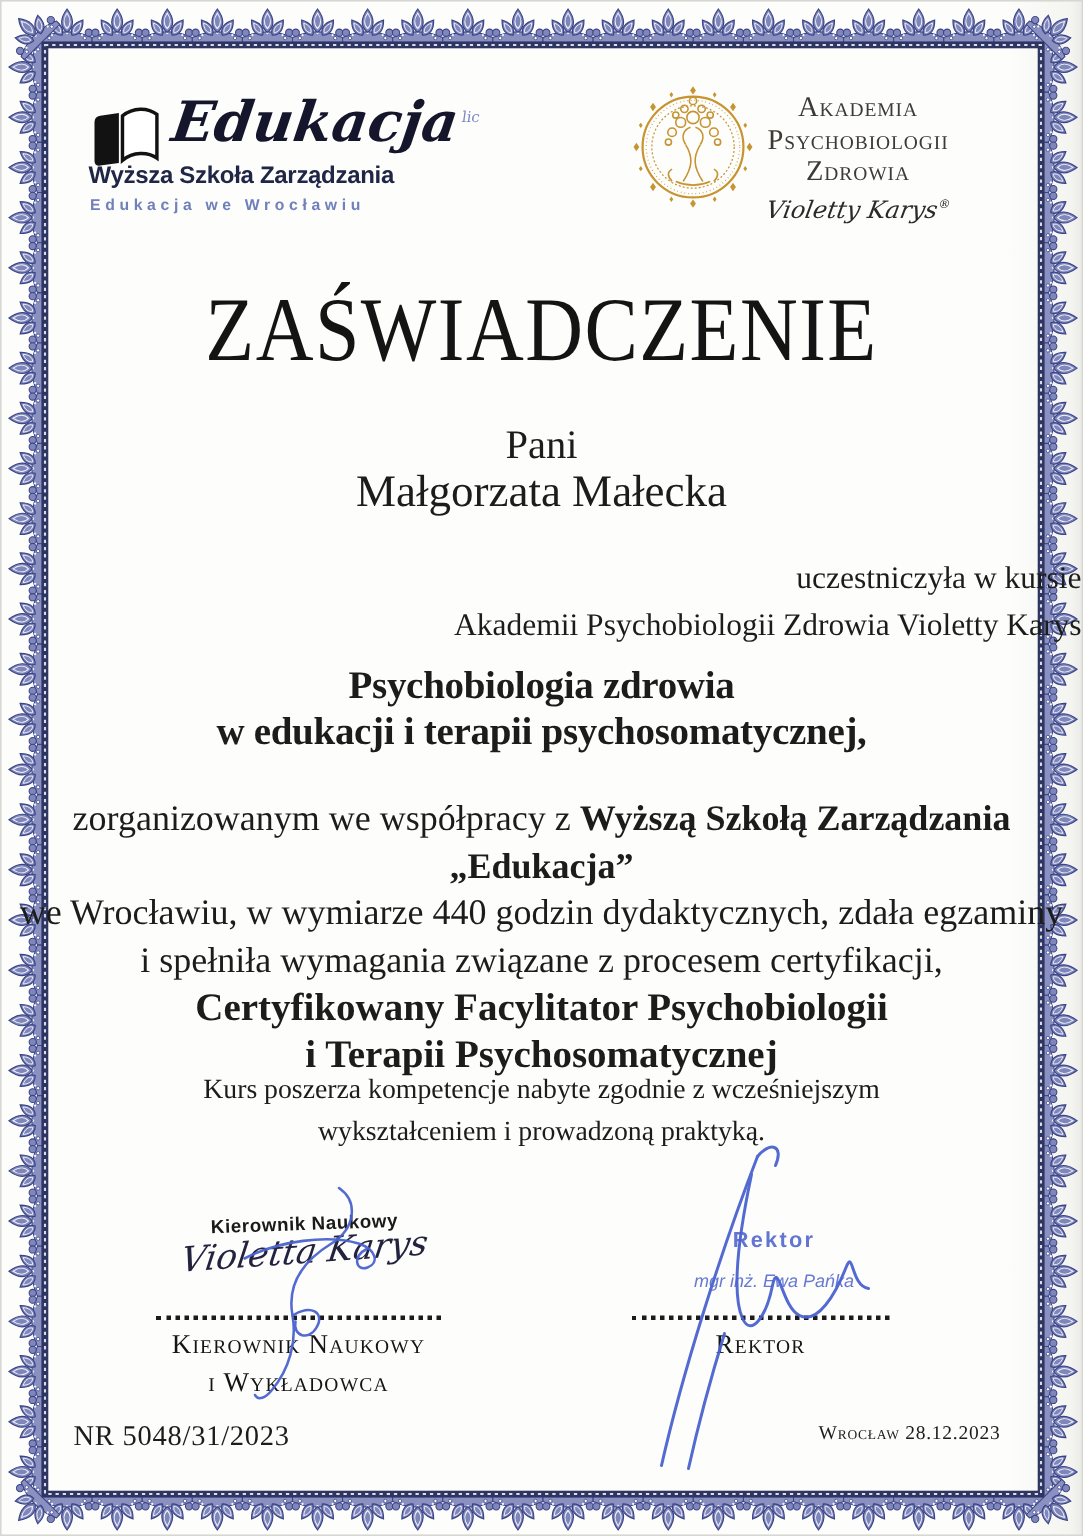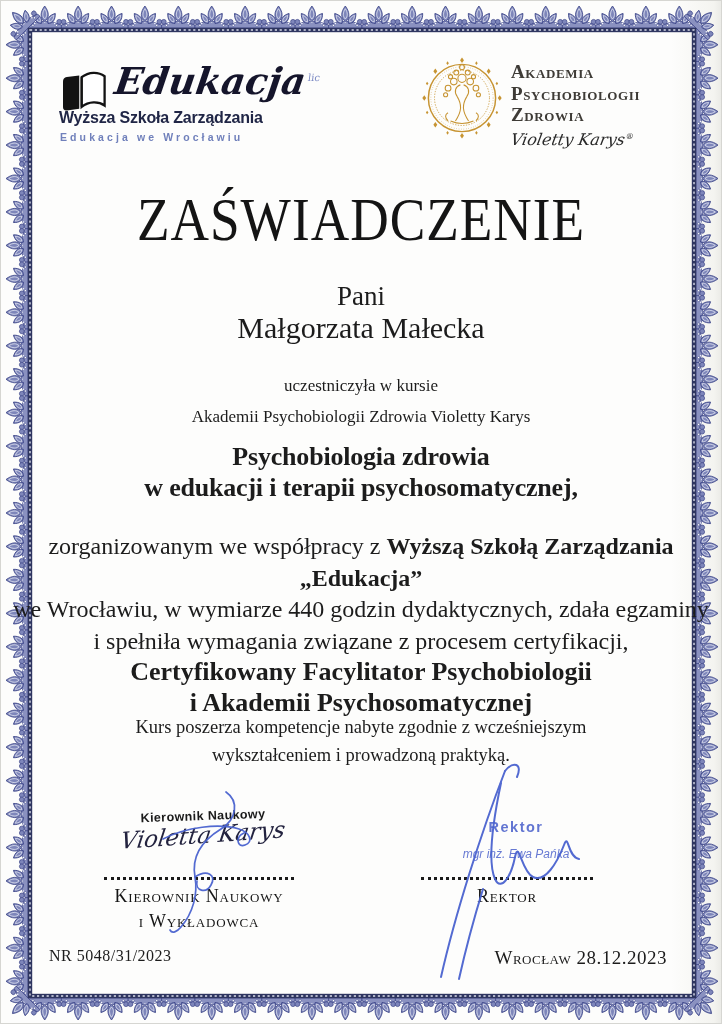"Akademia" .apz-line { font-weight: bold -> normal; text-align: none -> center }
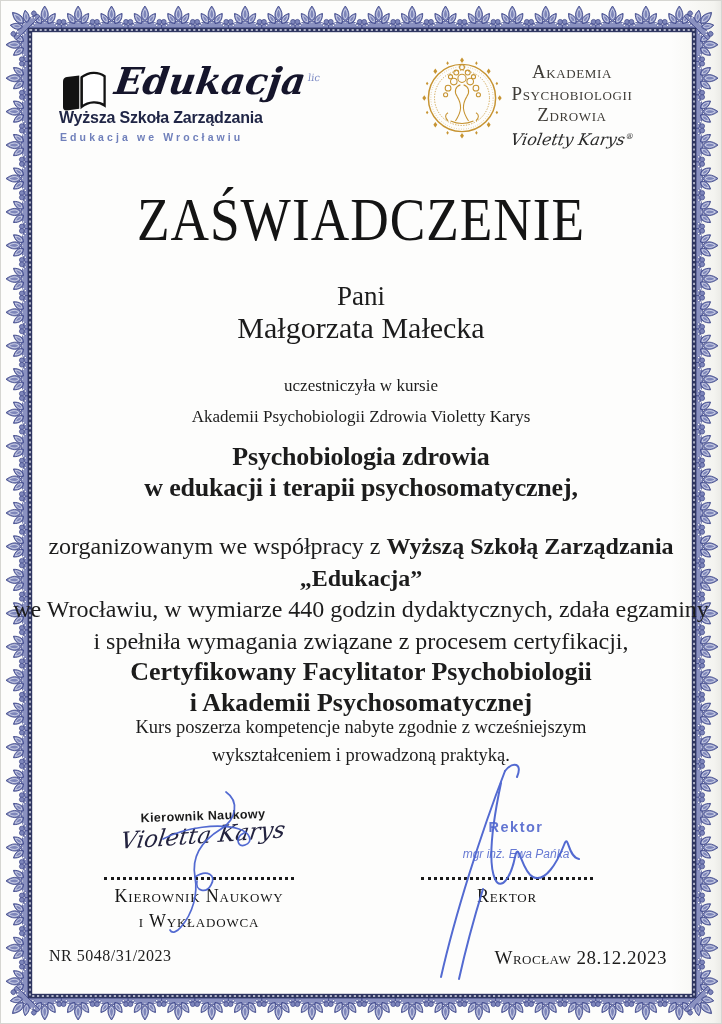"uczestniczyła w kursie" .intro { font-size: 17px -> 21px; text-align: none -> right }
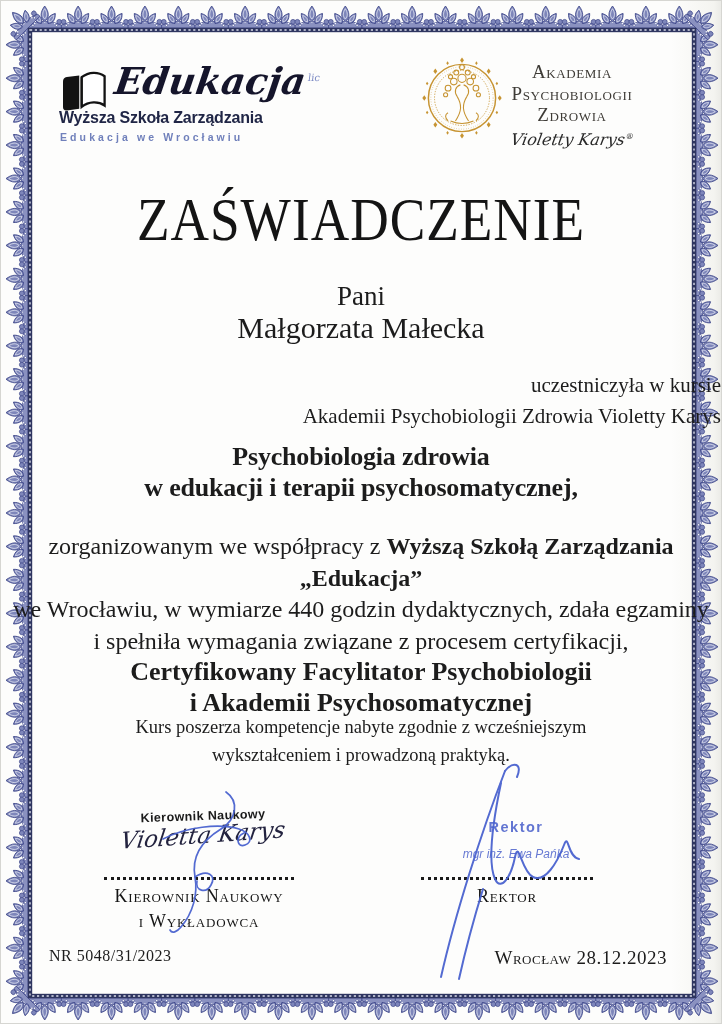"i Akademii Psychosomatycznej" div { text: Akademii -> Terapii }
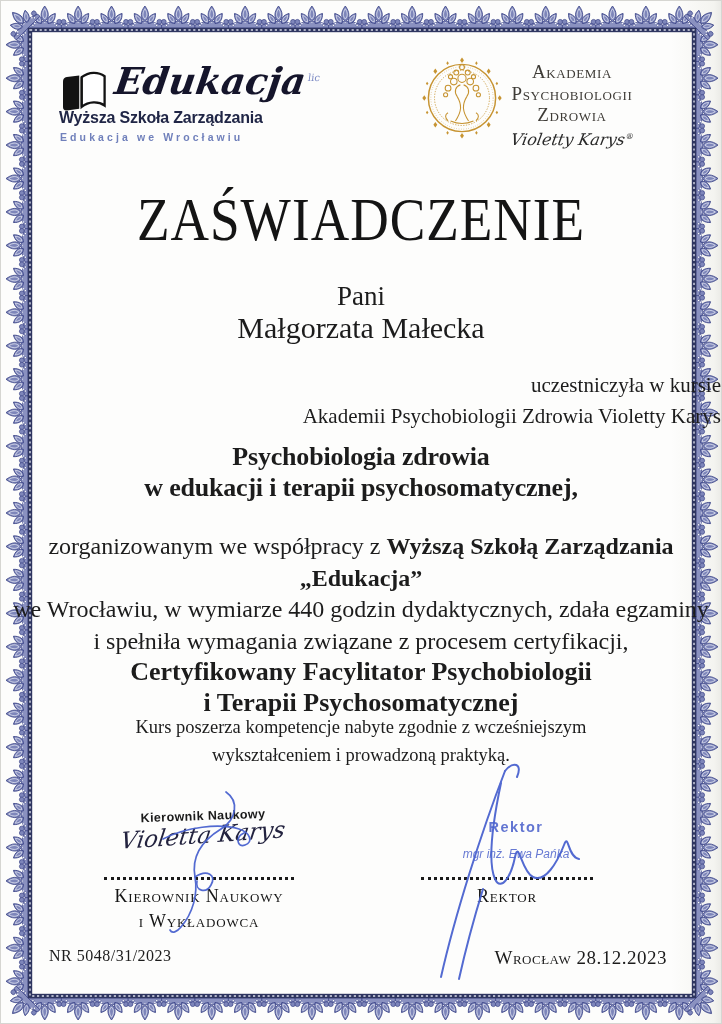"NR 5048/31/2023" .footer-num { font-size: 16px -> 19px }
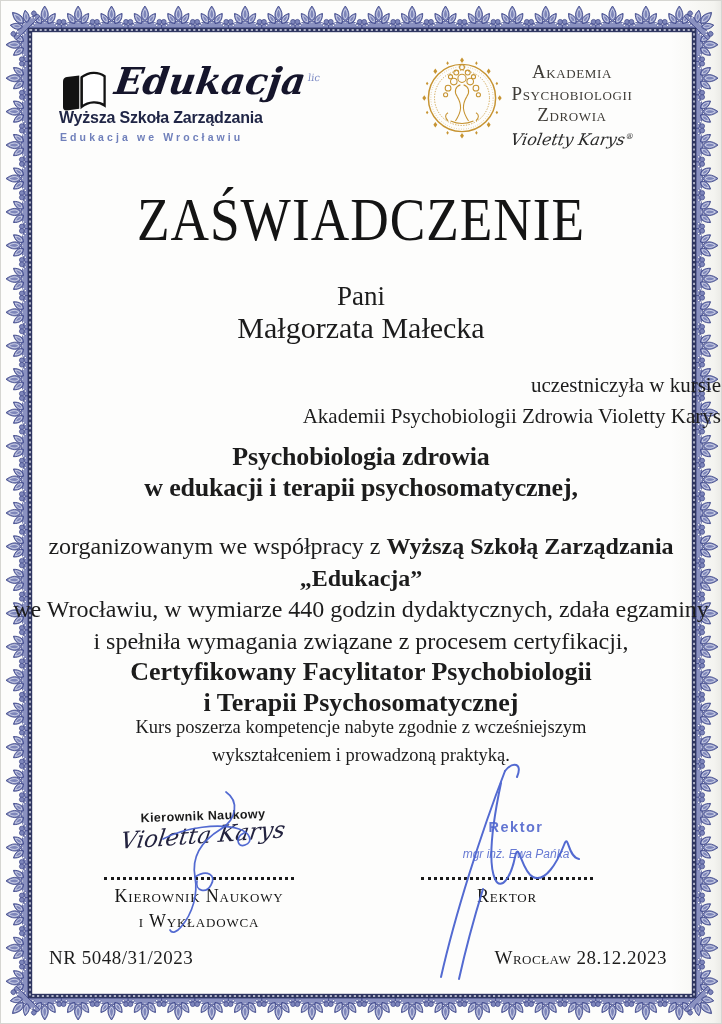"Wrocław 28.12.2023" .footer-date { font-size: 19px -> 13px }
